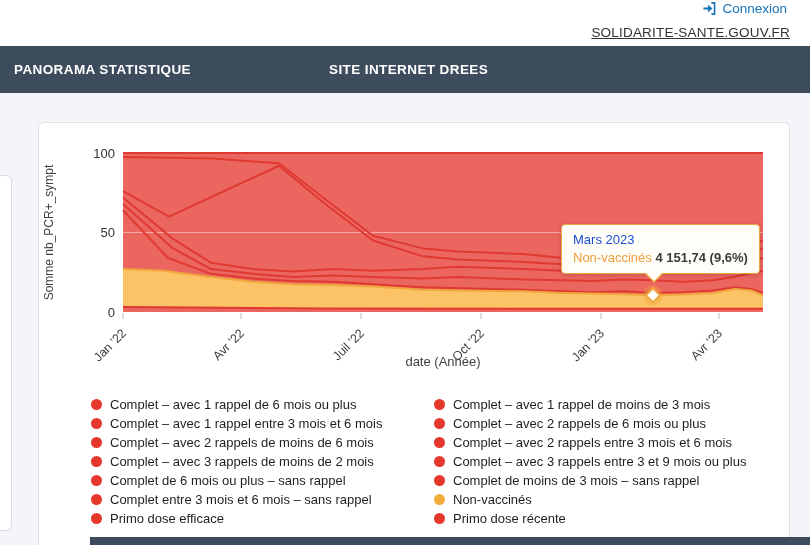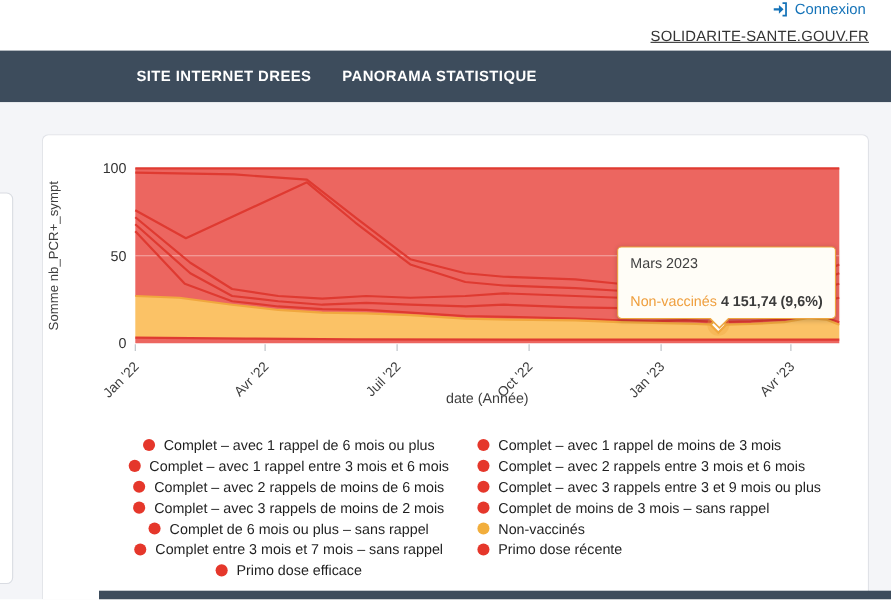"SITE INTERNET DREES" div.nav-item { order: before "PANORAMA STATISTIQUE" -> after "PANORAMA STATISTIQUE" }
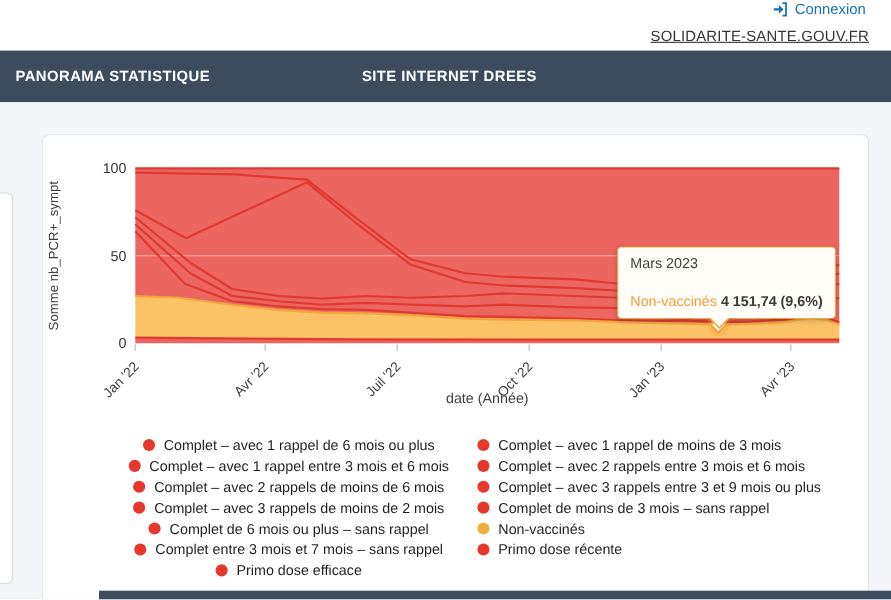"Mars 2023" .tooltip .tt-title { color: #404040 -> #1d4ed8; margin-bottom: 19px -> 3px }
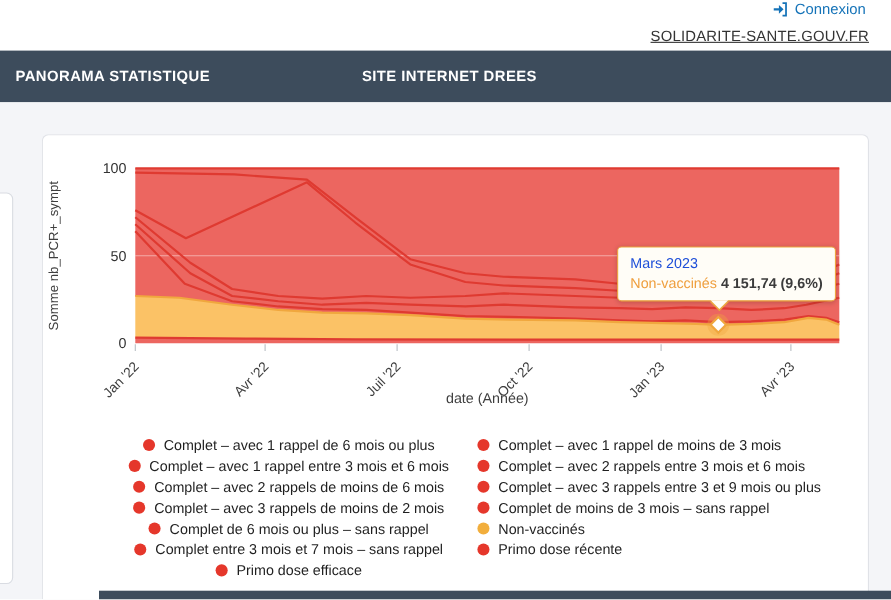"Complet – avec 1 rappel de 6" .legend-col.left { align-items: center -> none }
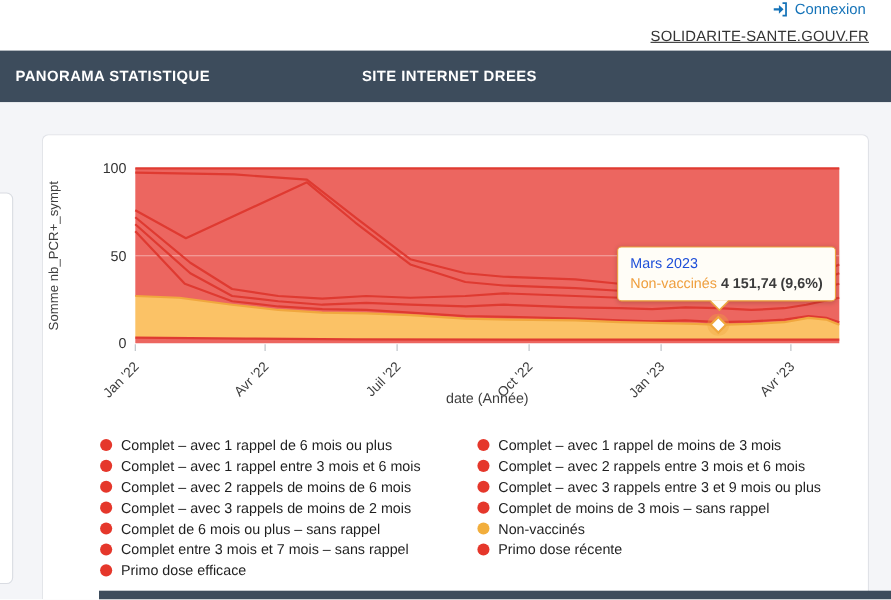"Complet – avec 2 rappels de 6" div.legend-item { html: none -> <div> <span></span> <span>Complet – avec 2 rappels de 6 mois ou plus</span> </div> }
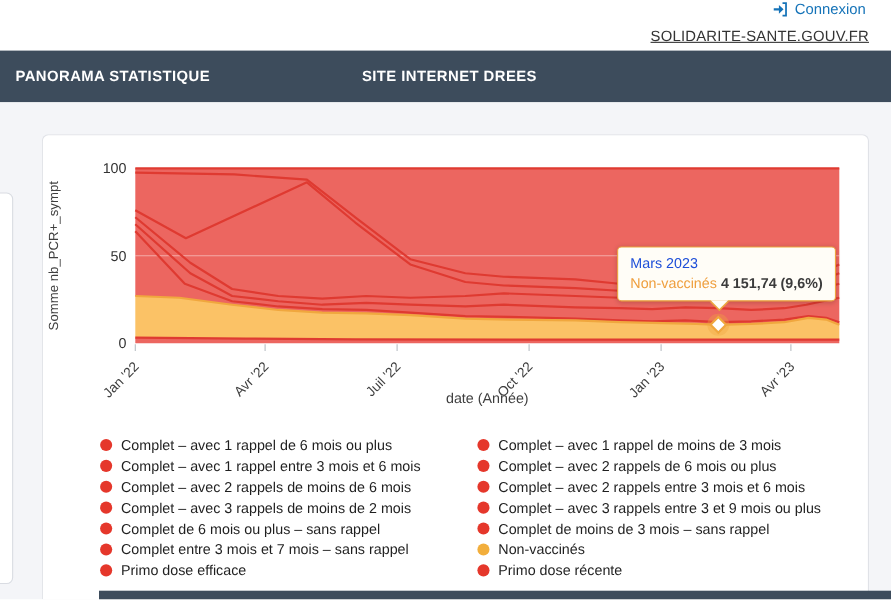"Complet entre 3 mois et" span.legend-label { text: 7 -> 6 }
